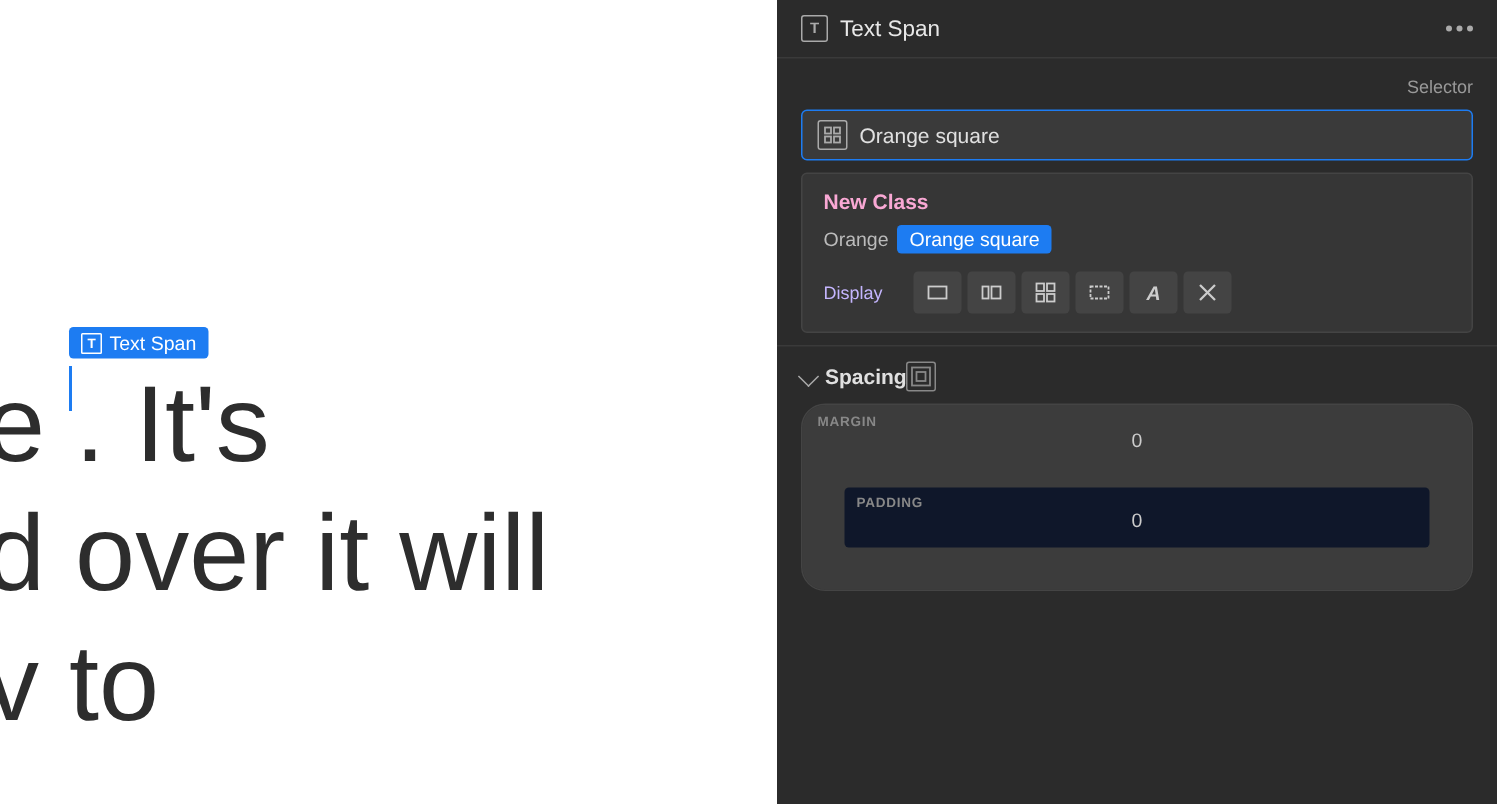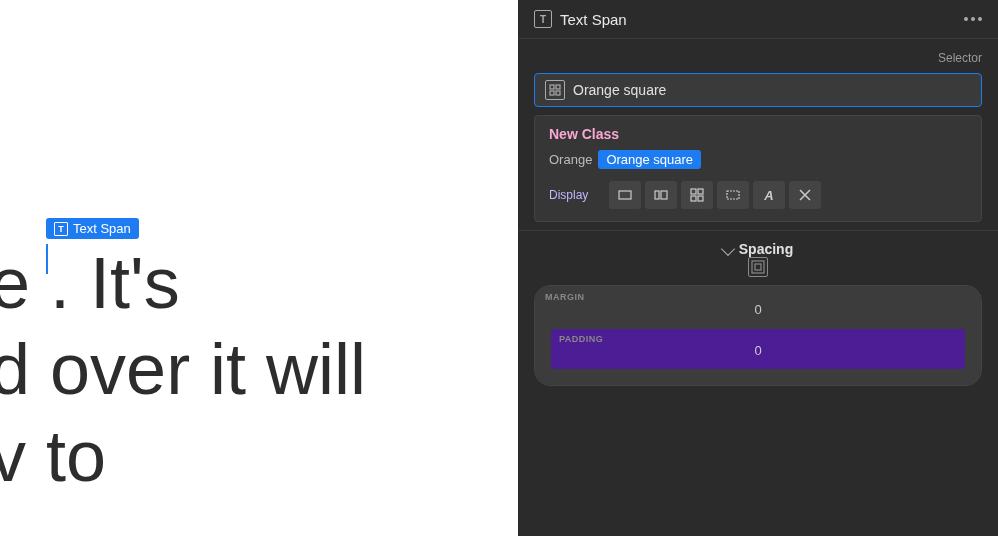"Spacing" .spacing-header { flex-direction: column -> none }
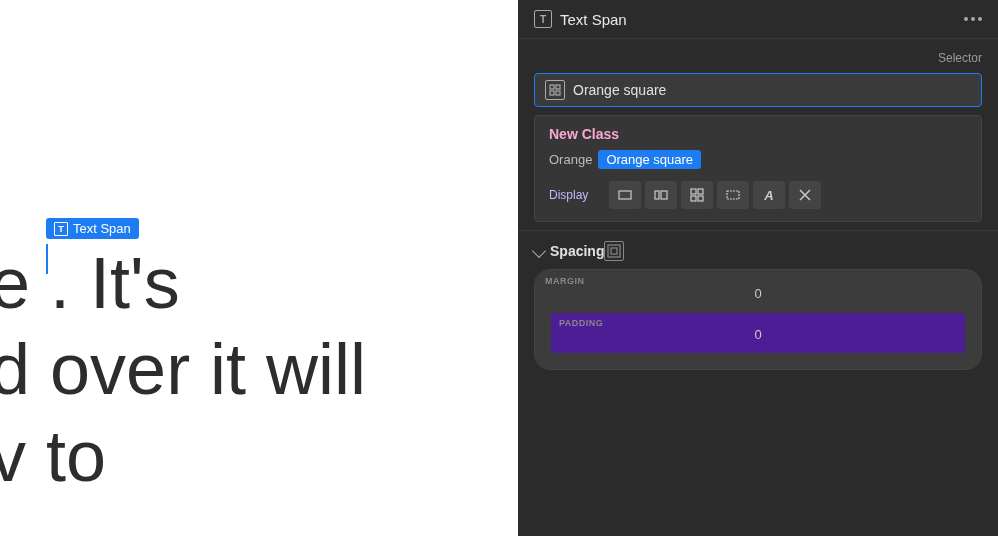"PADDING" .padding-box { background: #4c1d95 -> #0f172a; margin: 8px -> 20px }
